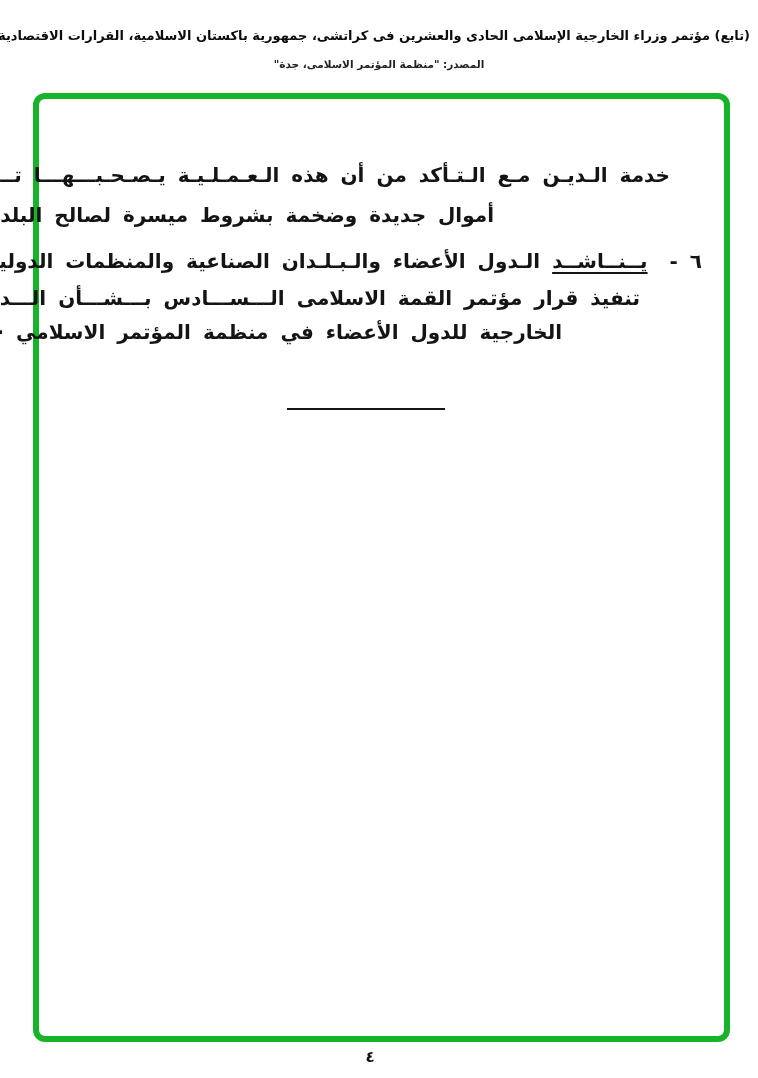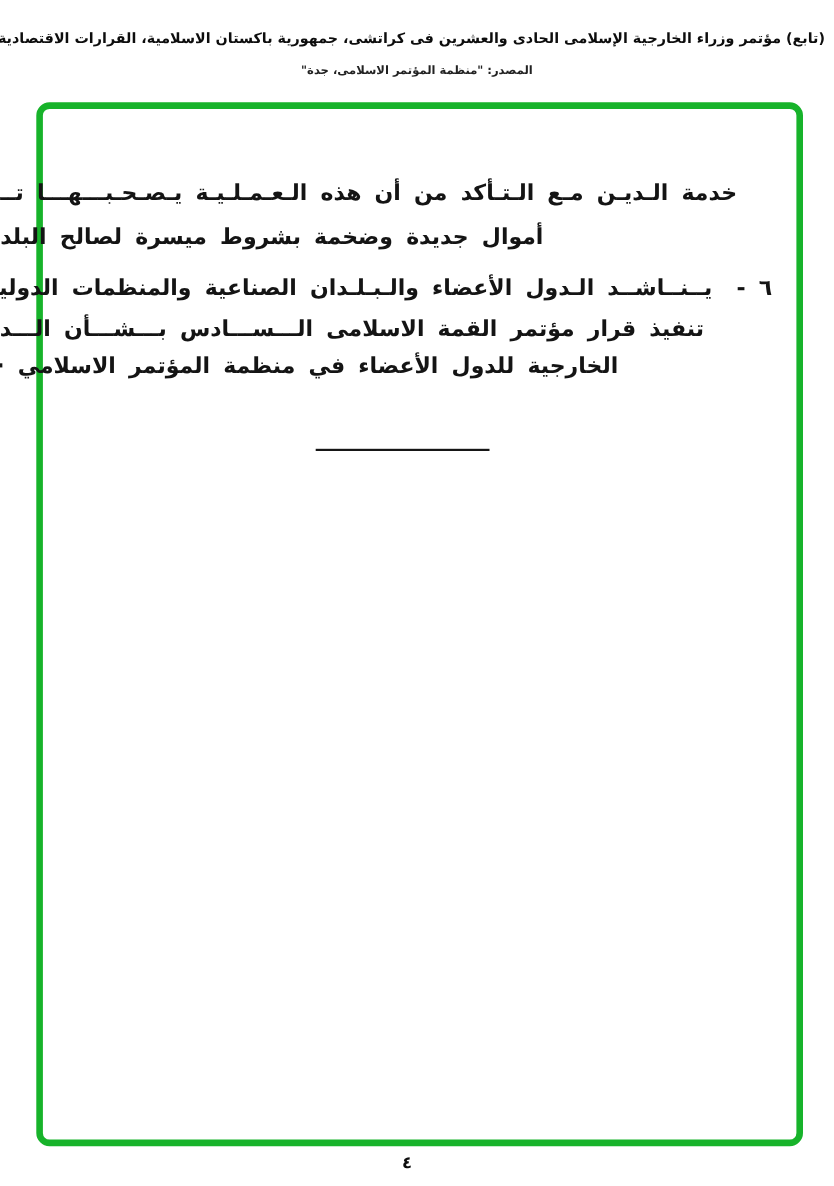"يــنــاشــد" .uline { text-decoration: none -> underline }
